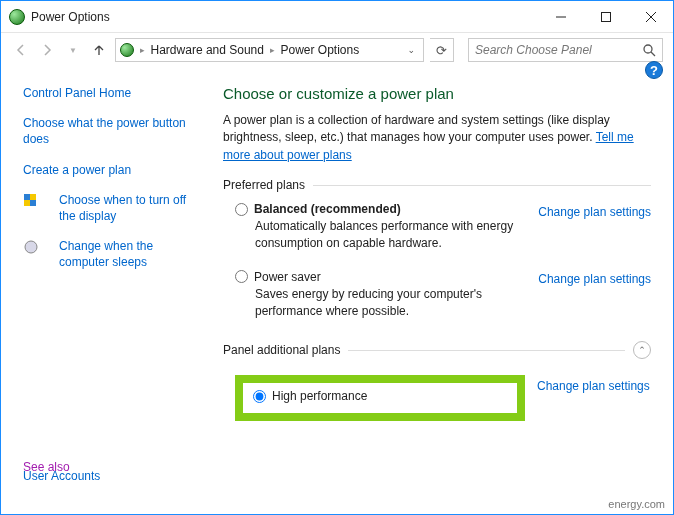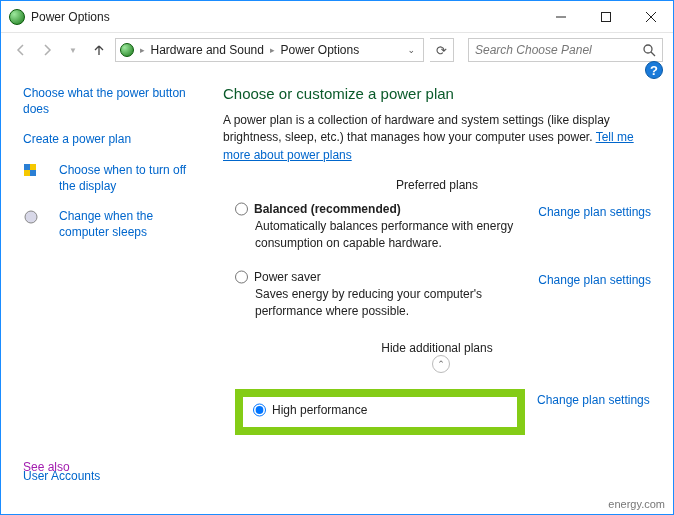"Control Panel Home" a { html: none -> <a>Control Panel Home</a> }
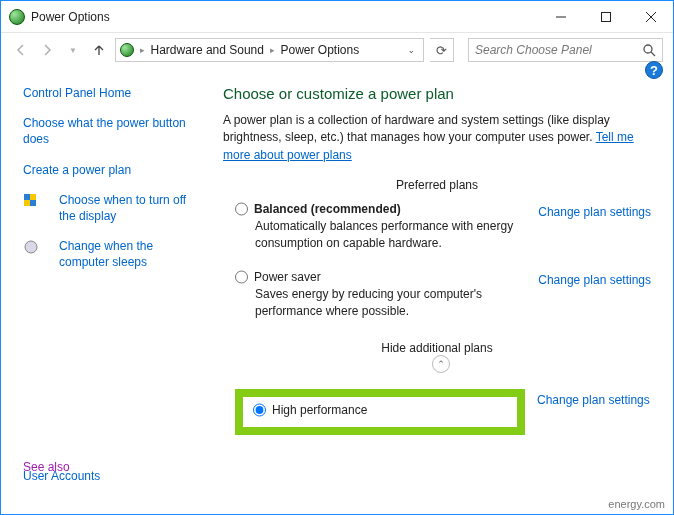"Preferred plans" .section-header { flex-direction: column -> none }
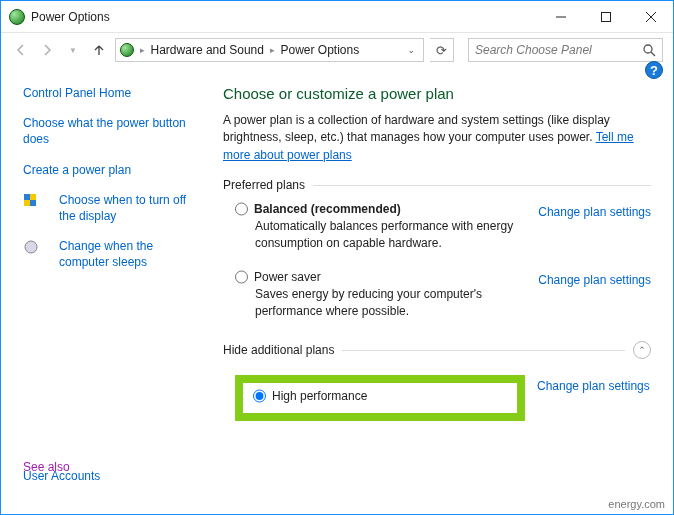"Balanced (recommended)" .plan-name { align-items: none -> center }
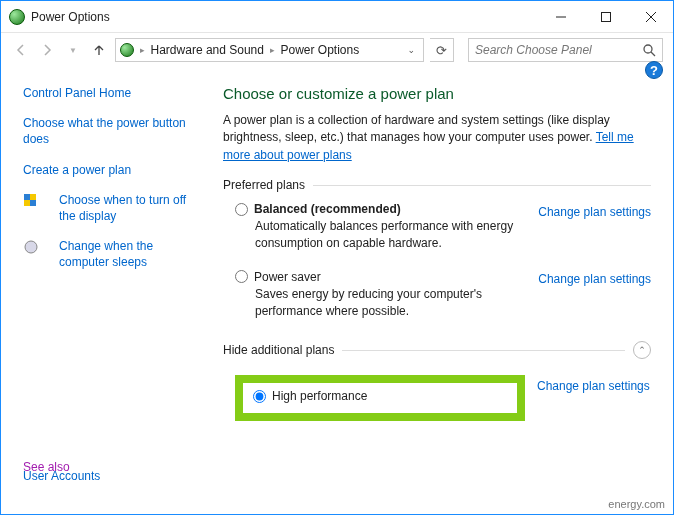"Hide additional plans" span.label { text: Hide -> Panel }
